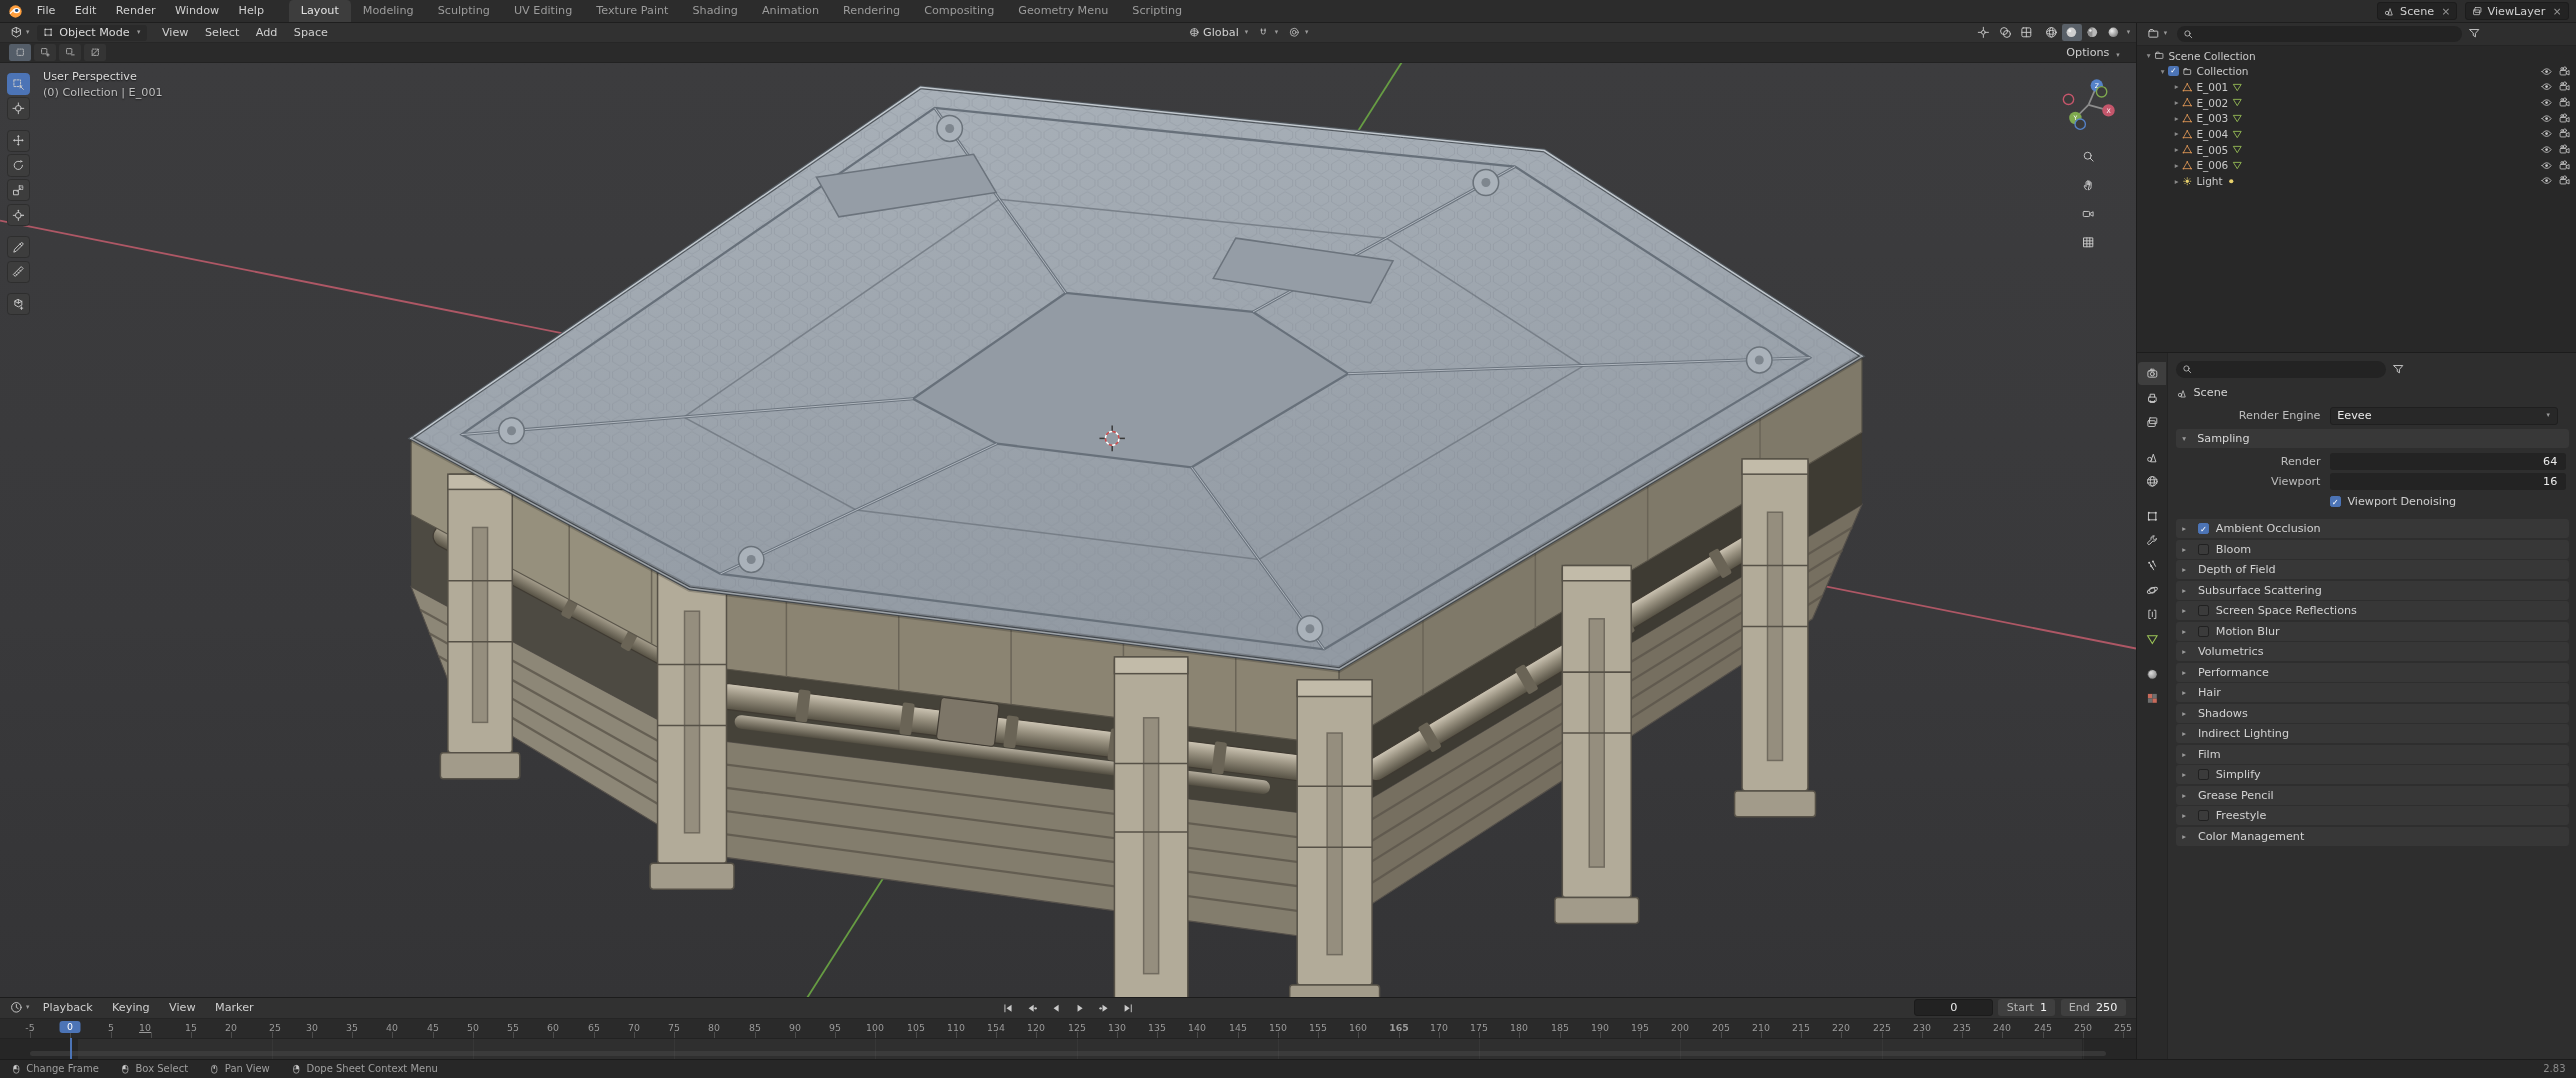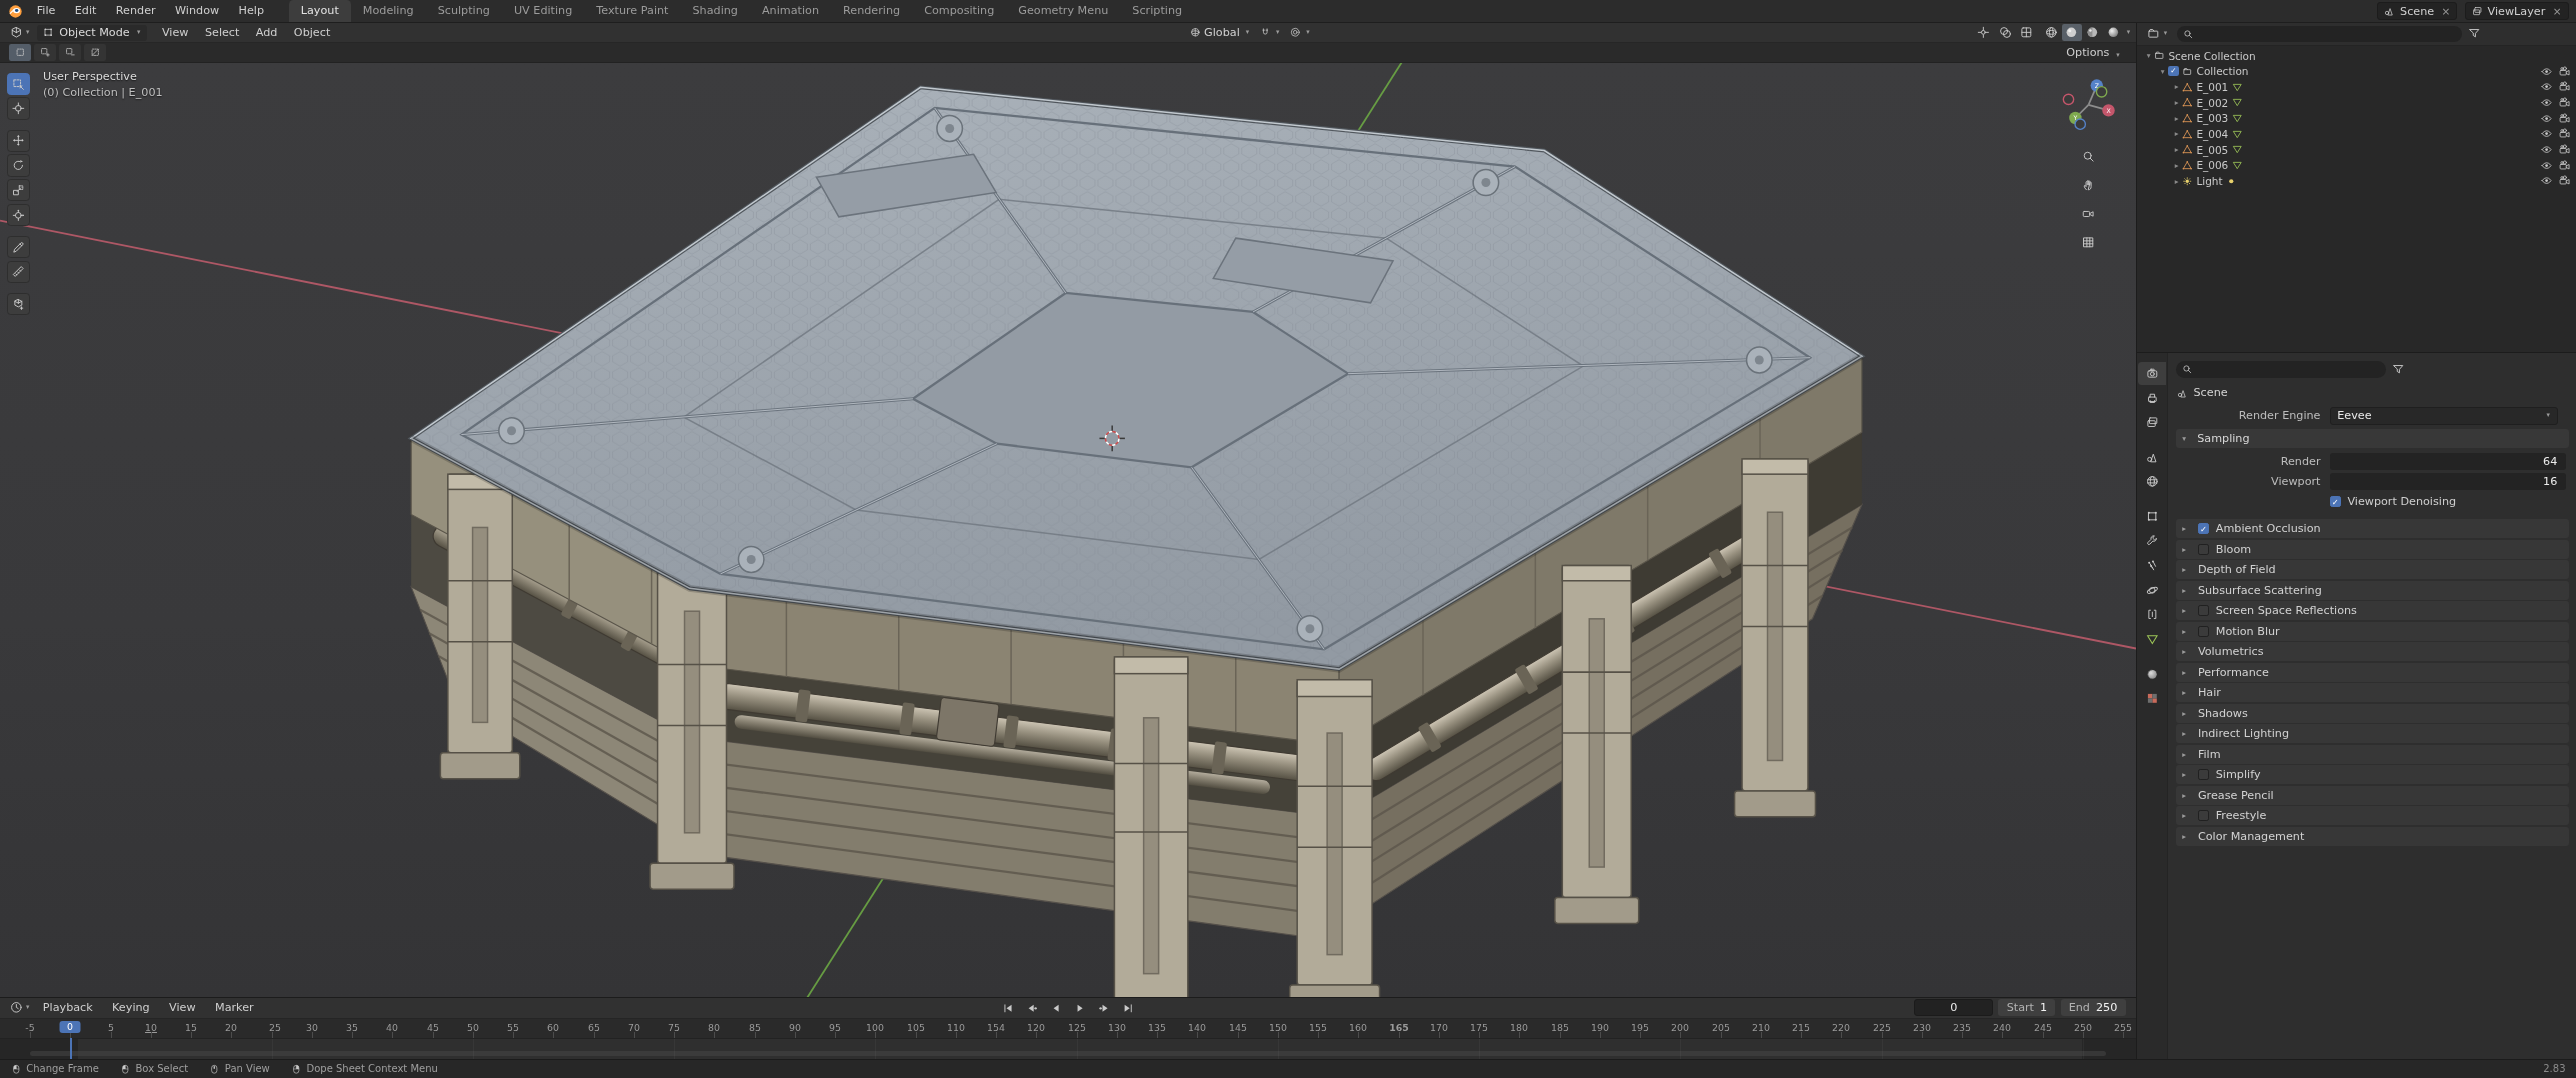"Object" span.menu-item { text: Object -> Space }
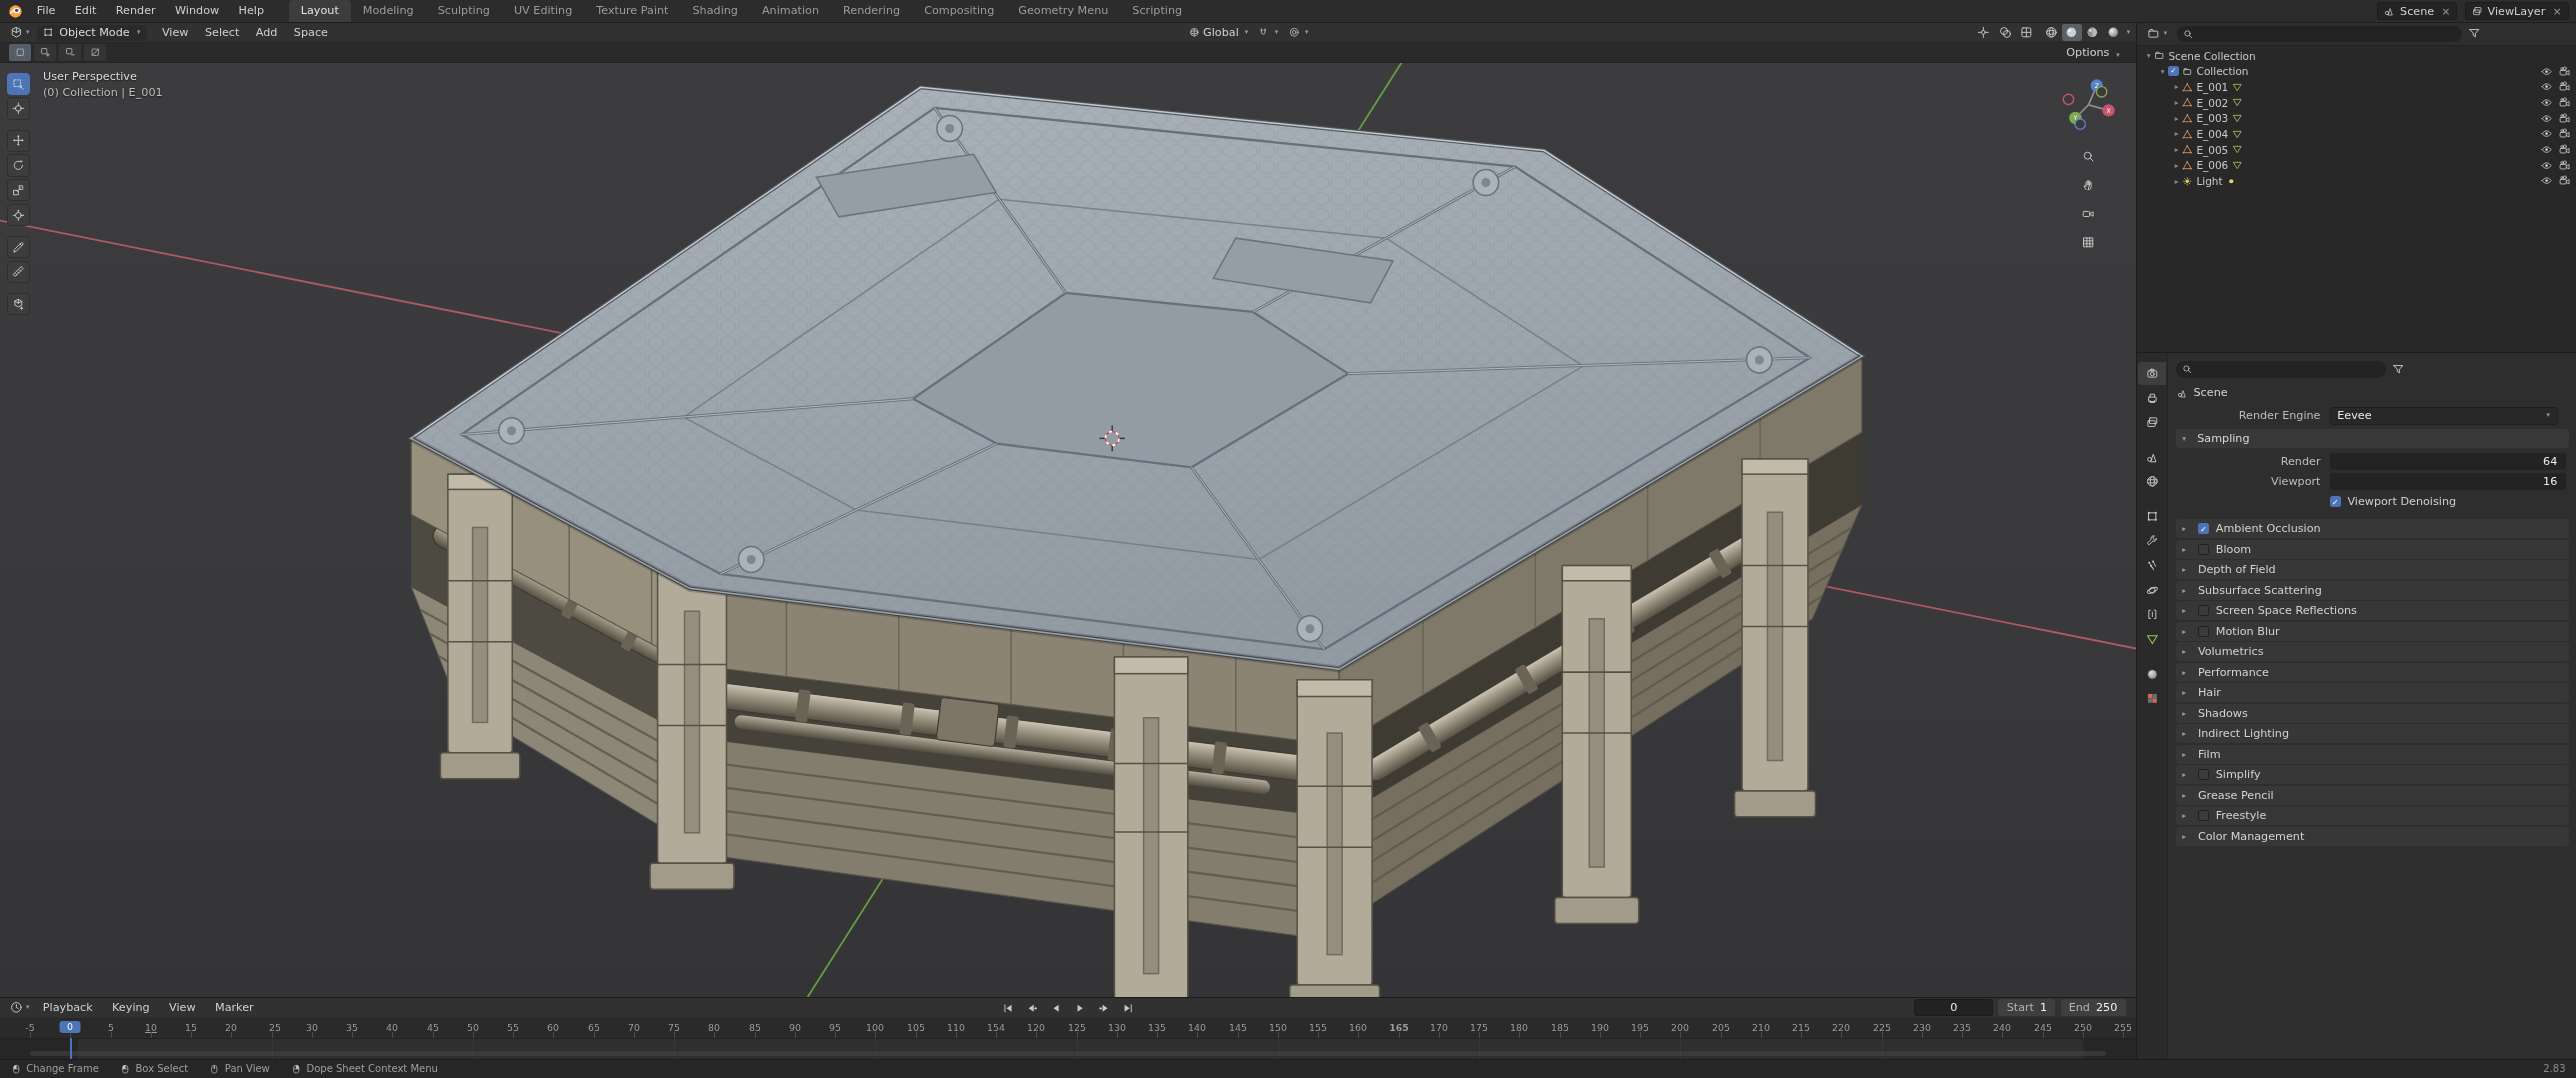"10" span.tick-label { left: 151px -> 145px }
